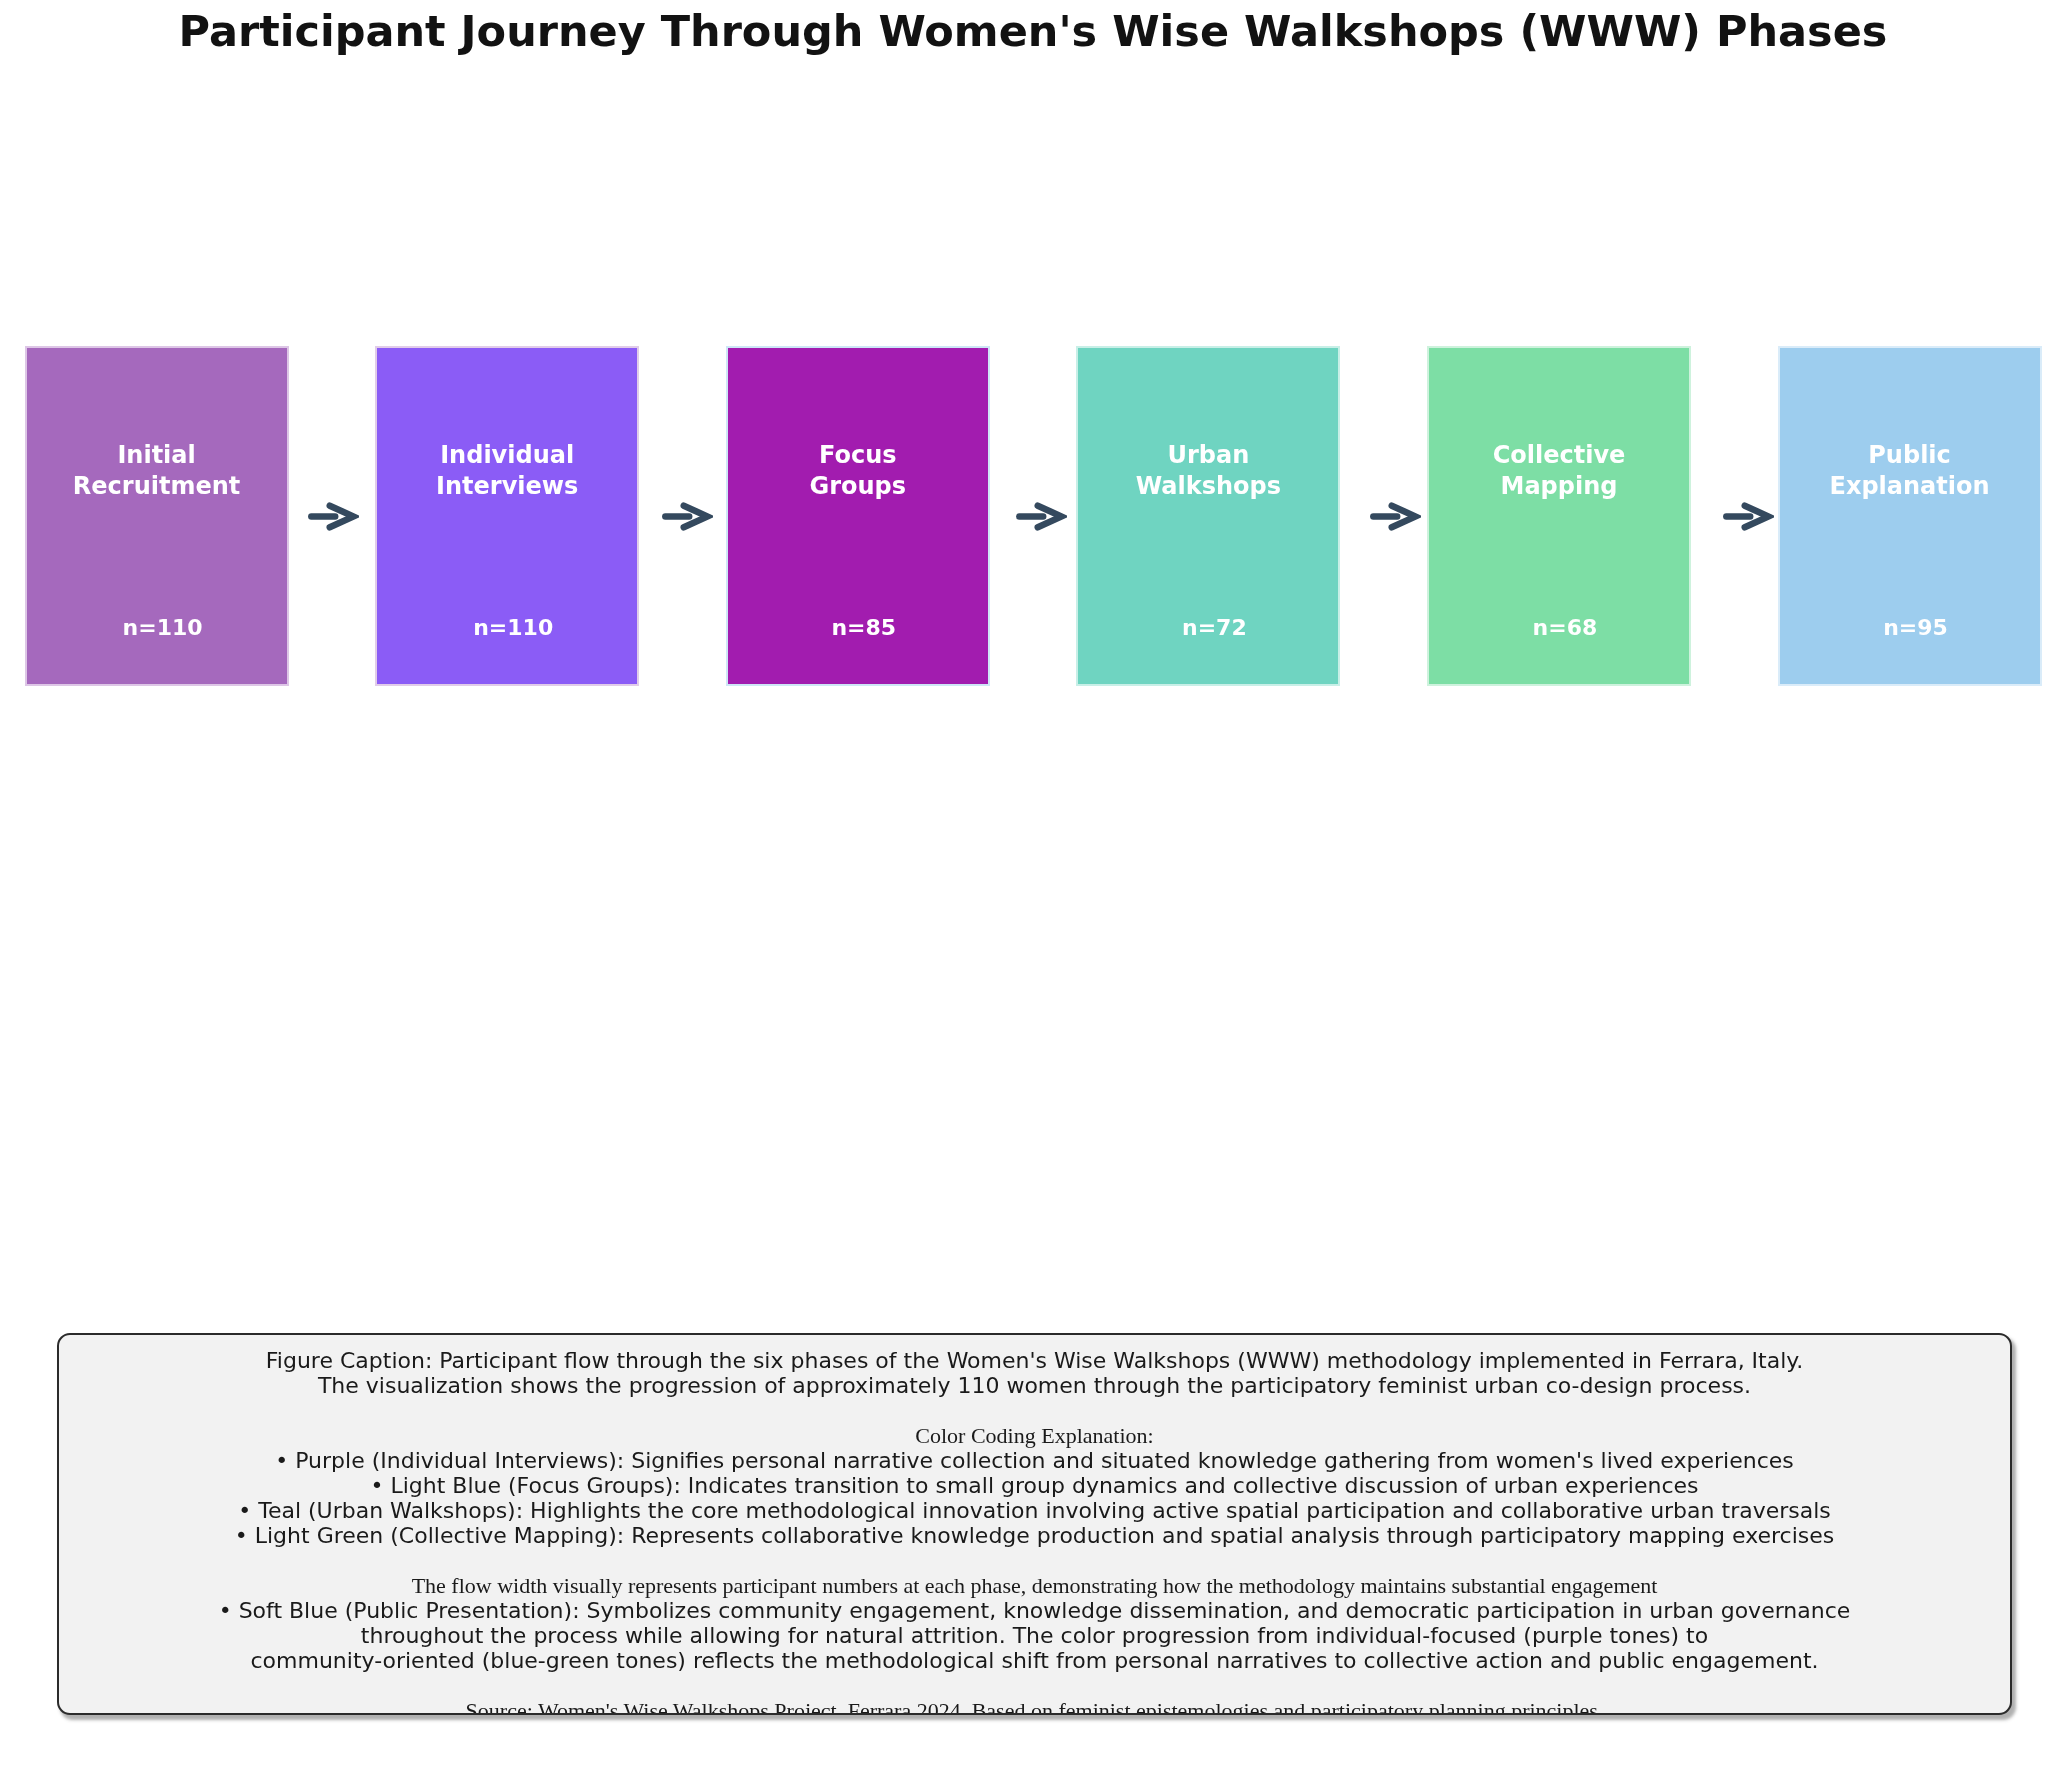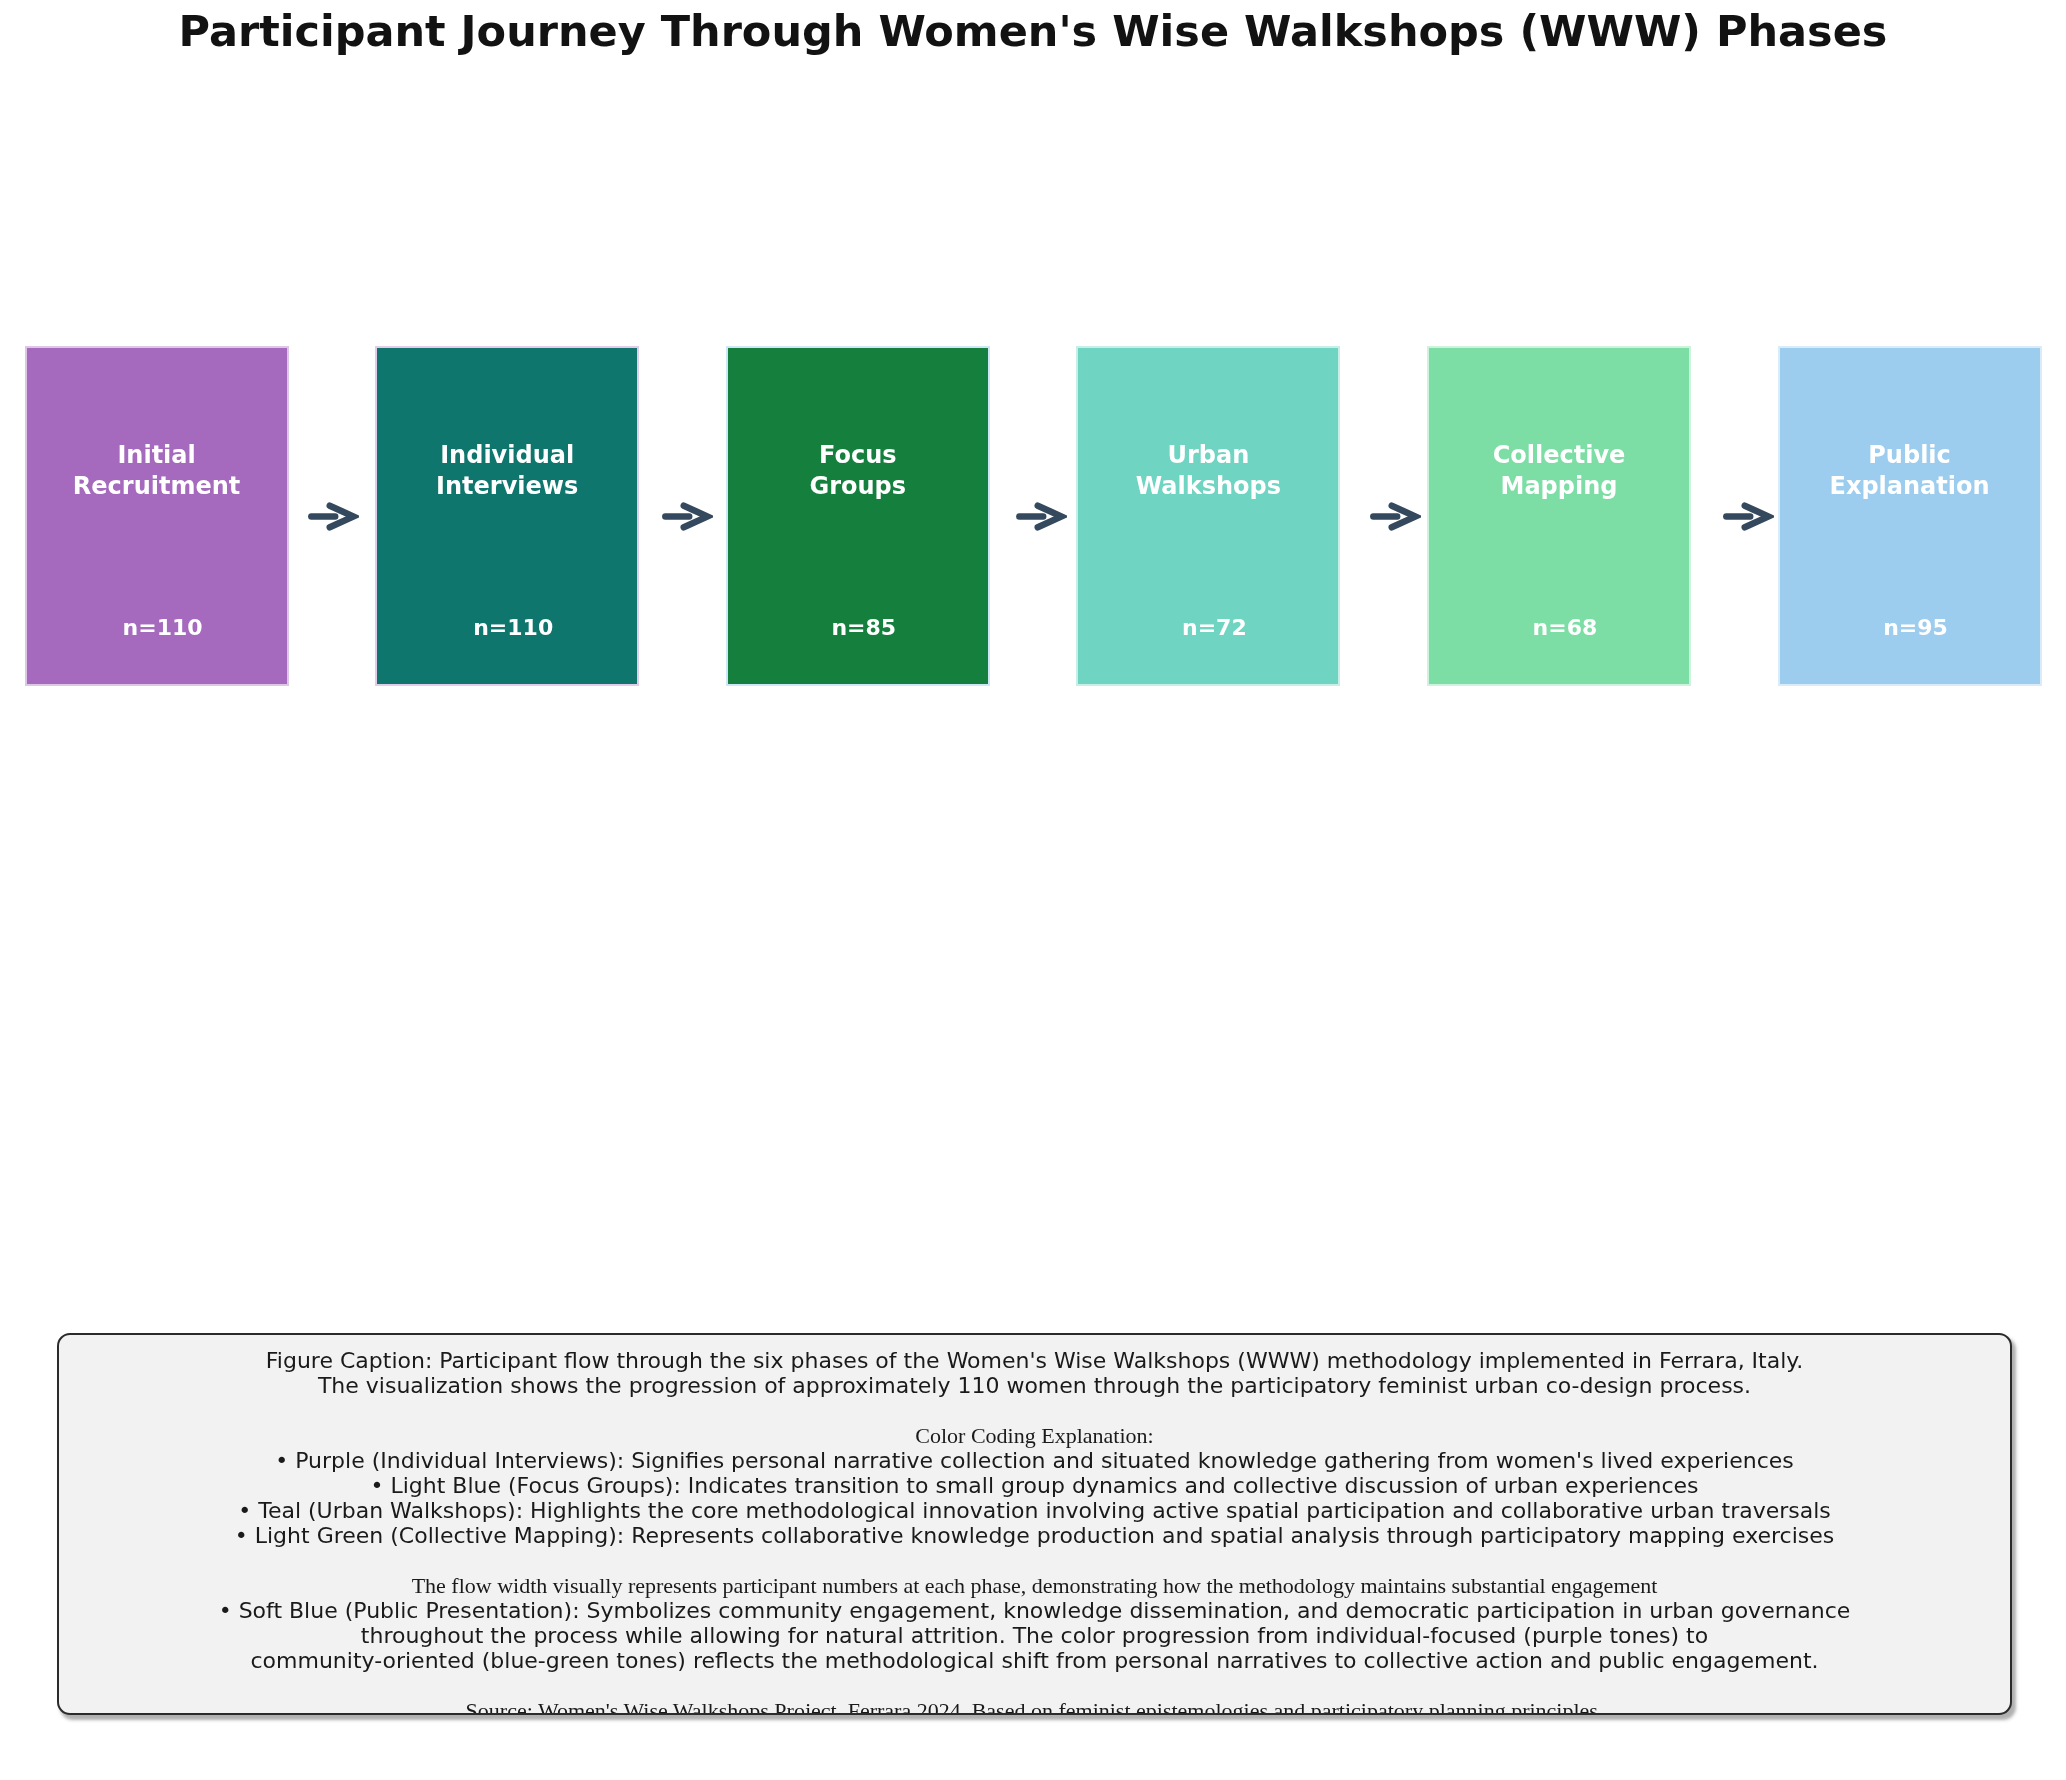"Individual" div.phase-box { background-color: #0f766e -> #8b5cf6 }
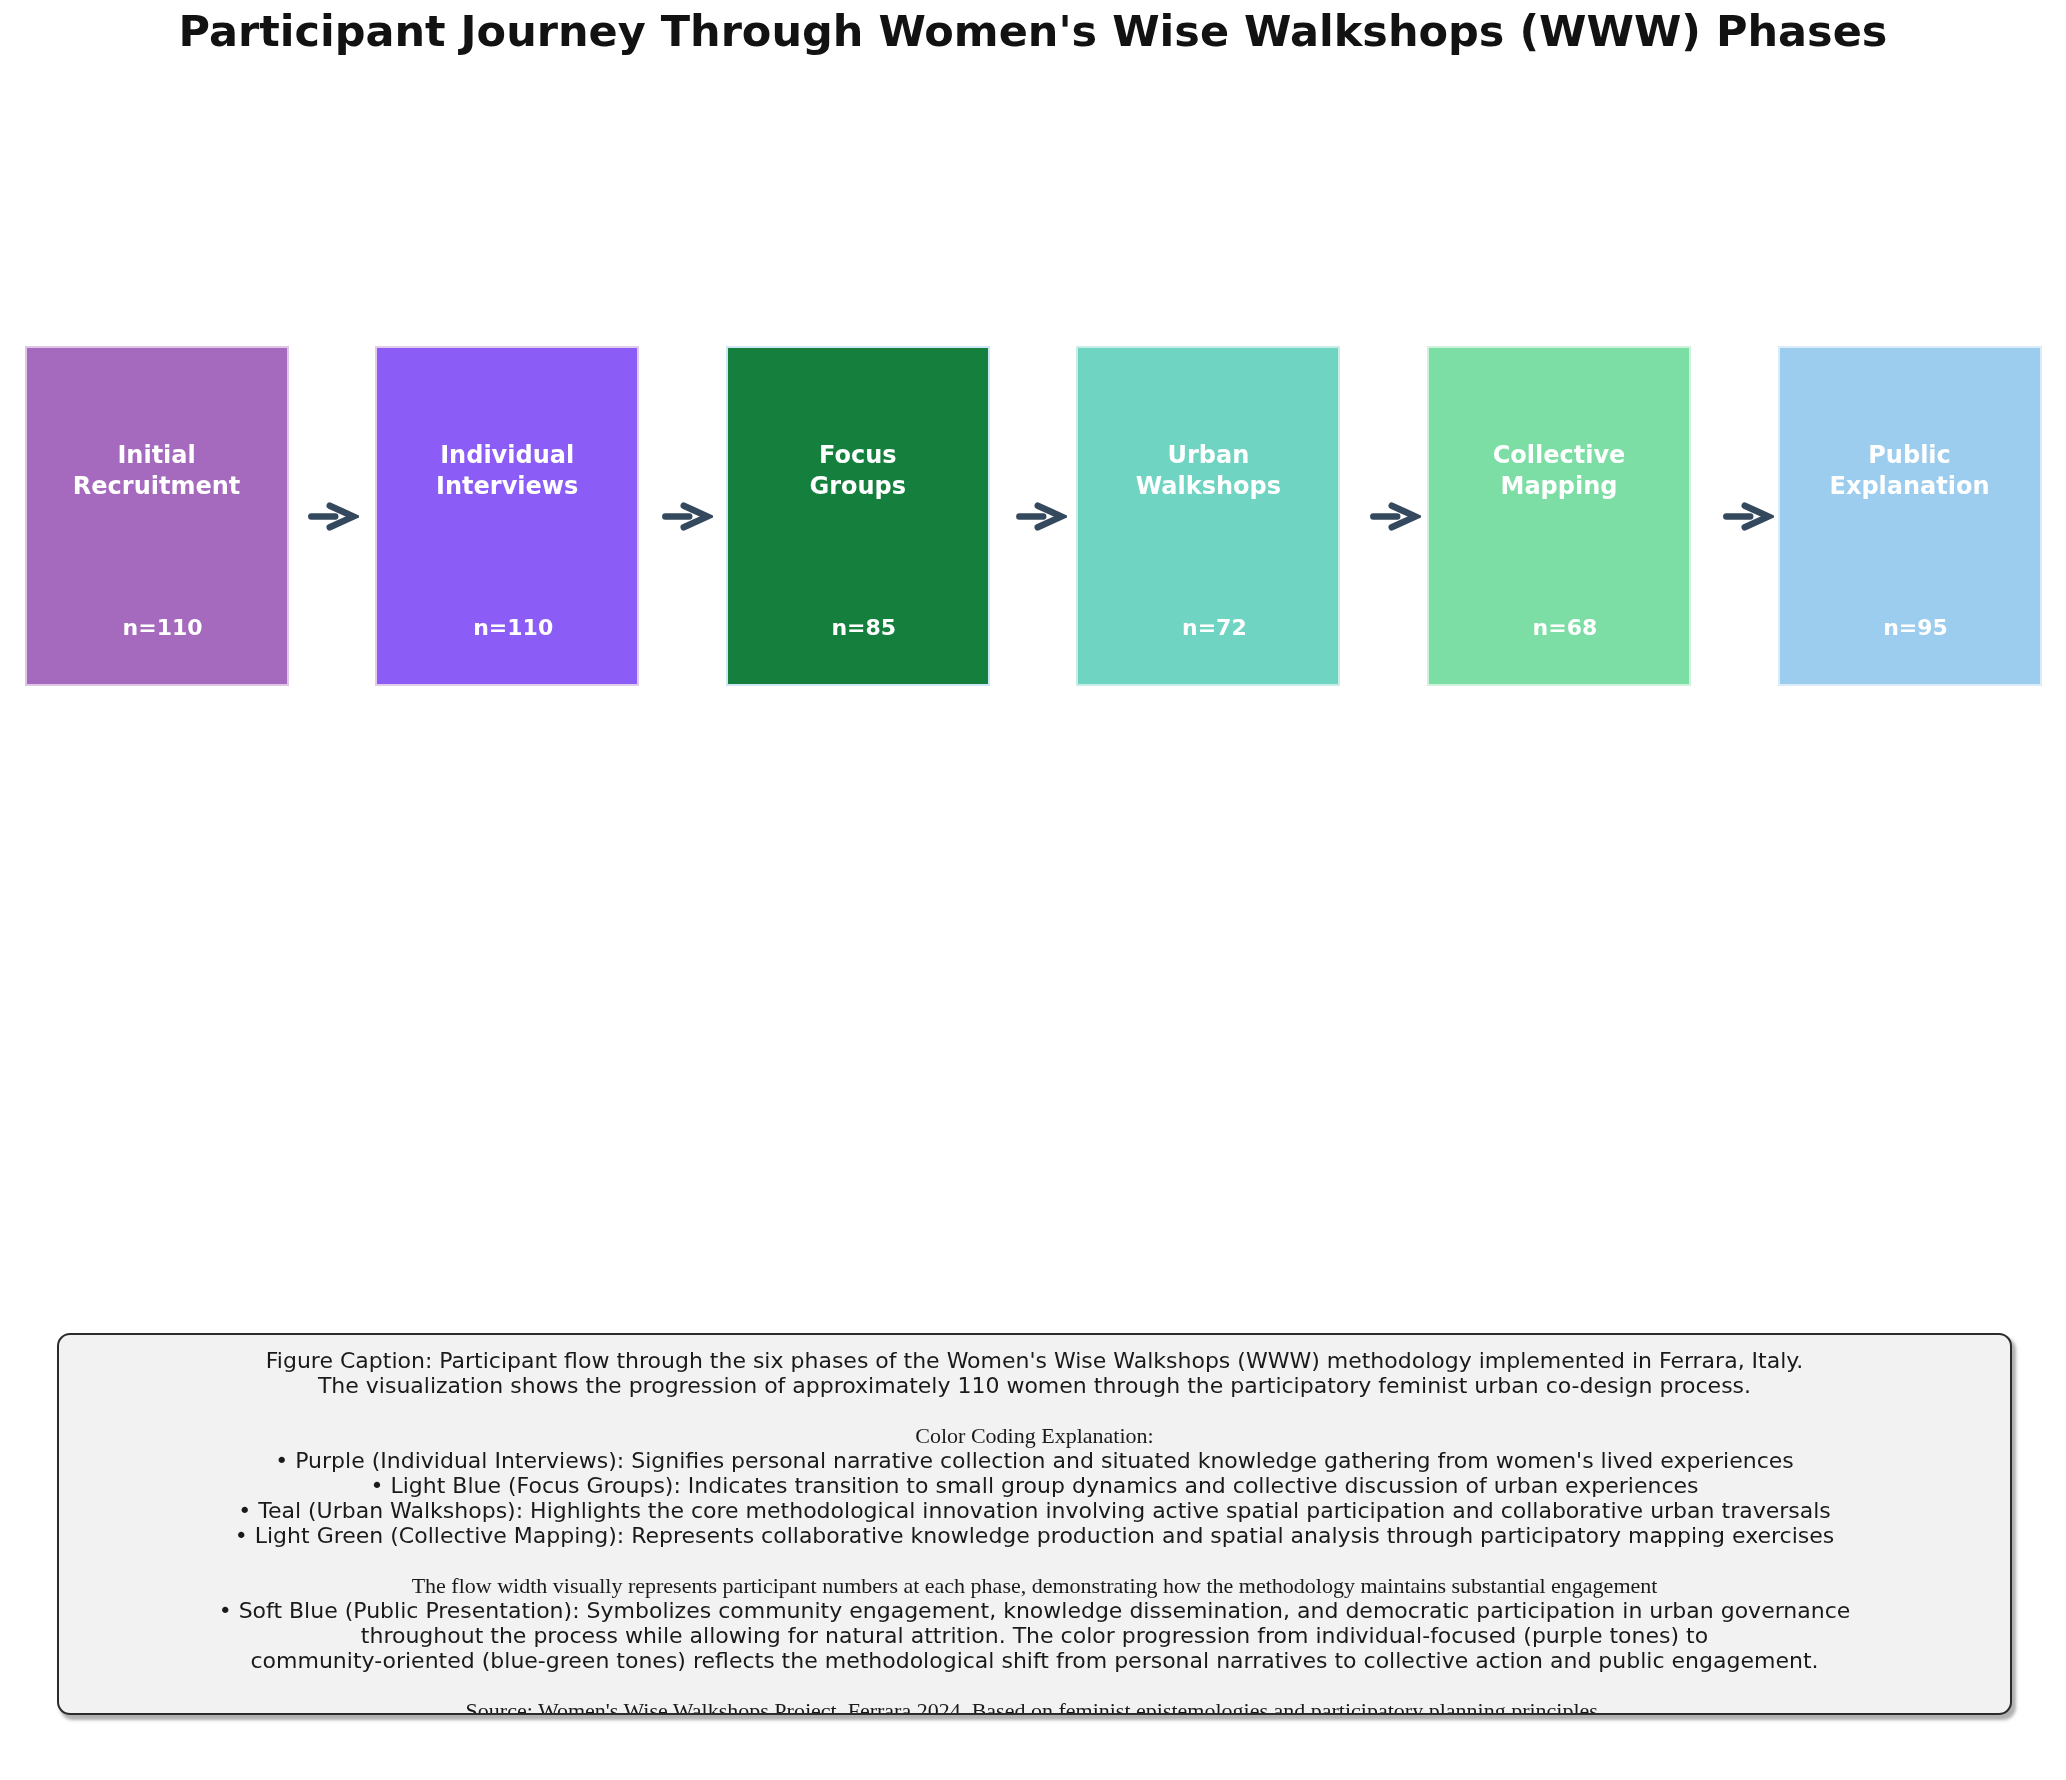"Focus" div.phase-box { background-color: #15803d -> #a21caf }
